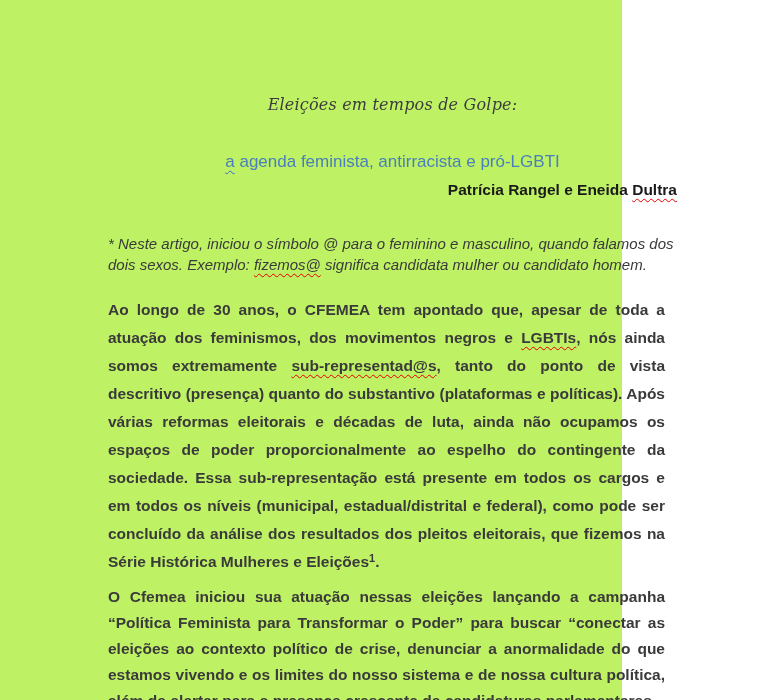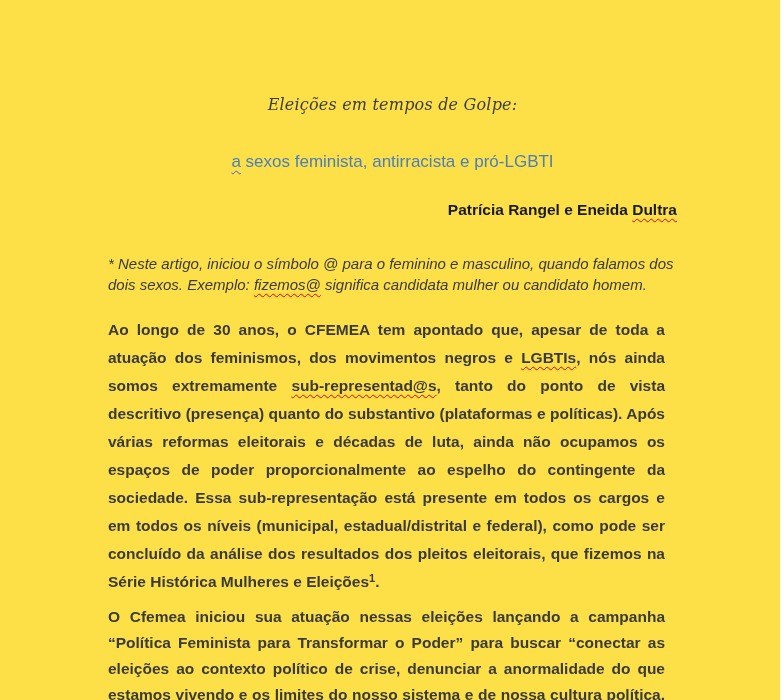"Eleições em tempos de Golpe:" .page { background: #fde047 -> #bef264; width: 780px -> 622px }
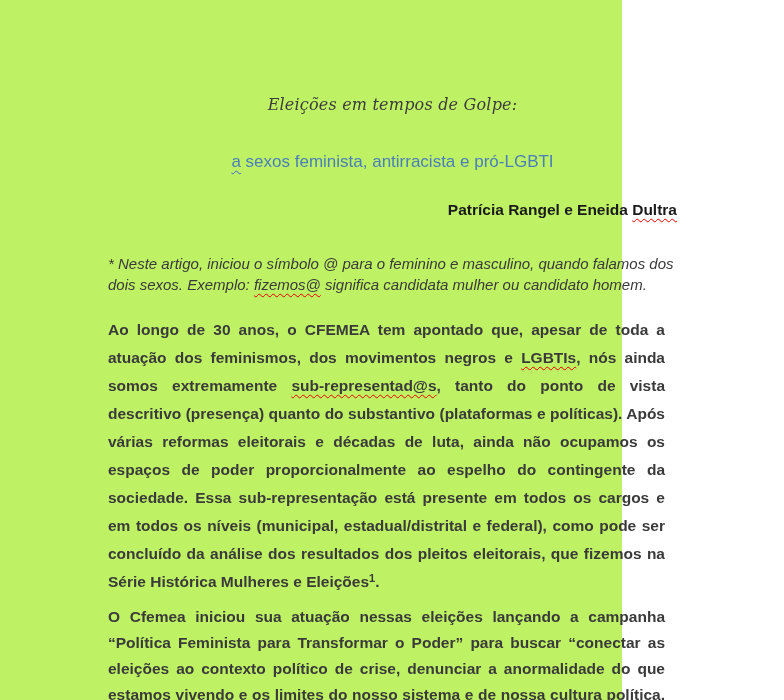"sexos feminista, antirracista e" span { text: sexos -> agenda }
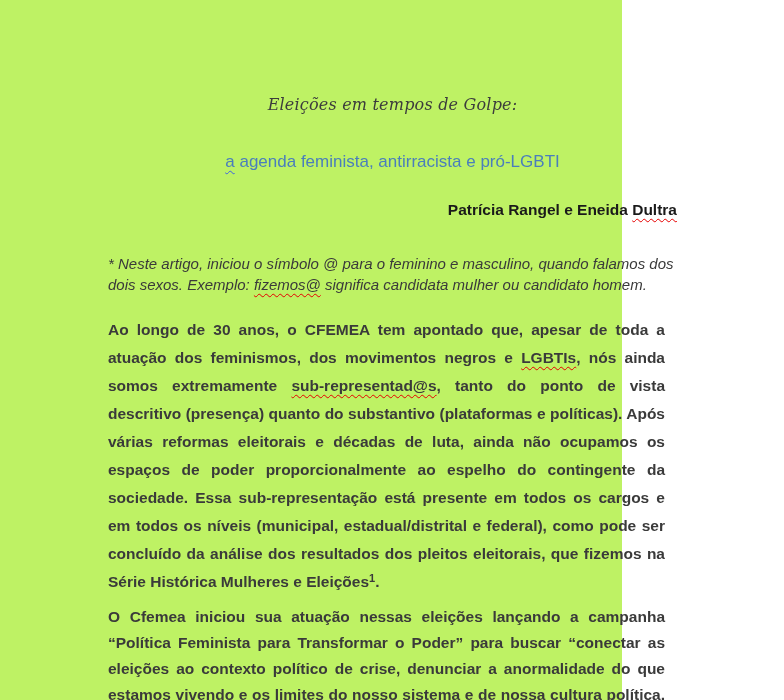"Patrícia Rangel e Eneida Dultra" .byline { margin-top: 27px -> 7px }
